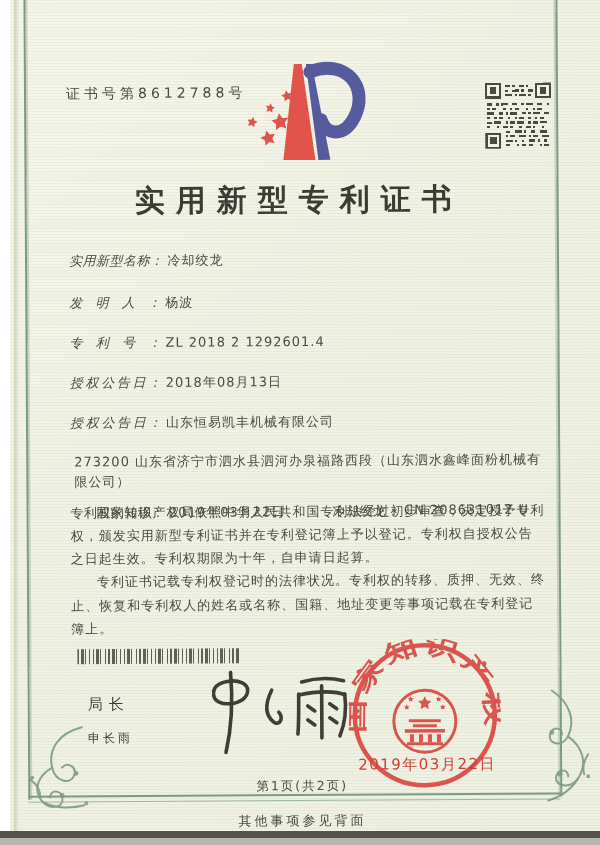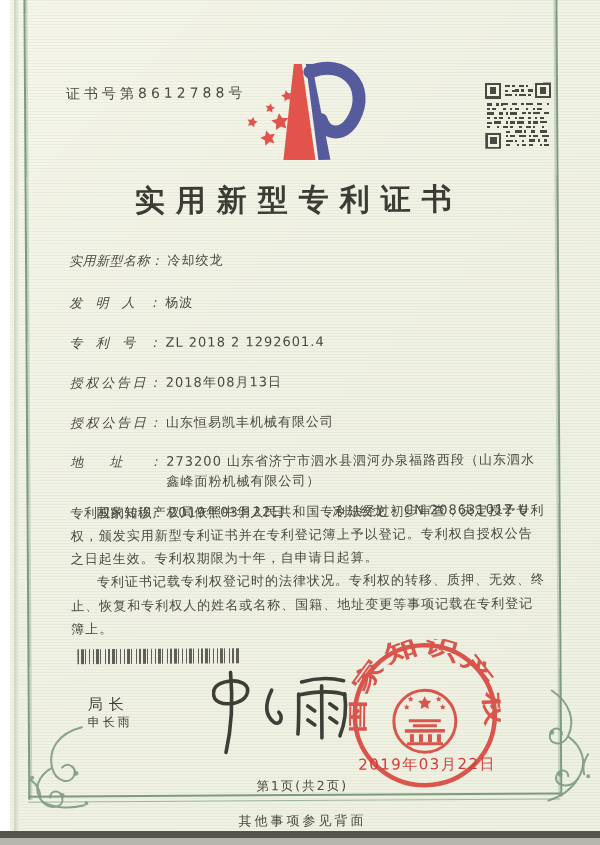"地址：" span.field-label { html: <span>地址：</span> -> none }
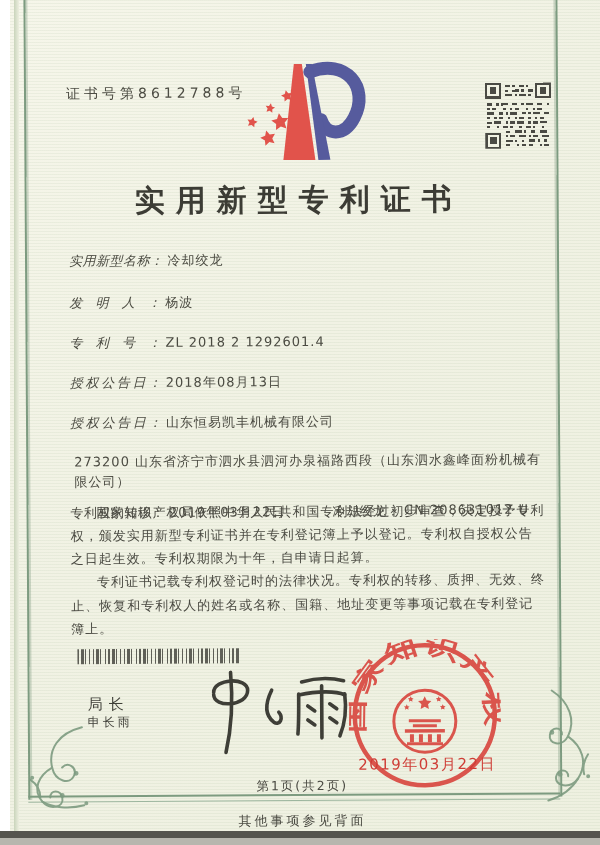"局长" .director-title { margin-bottom: none -> 16px }
